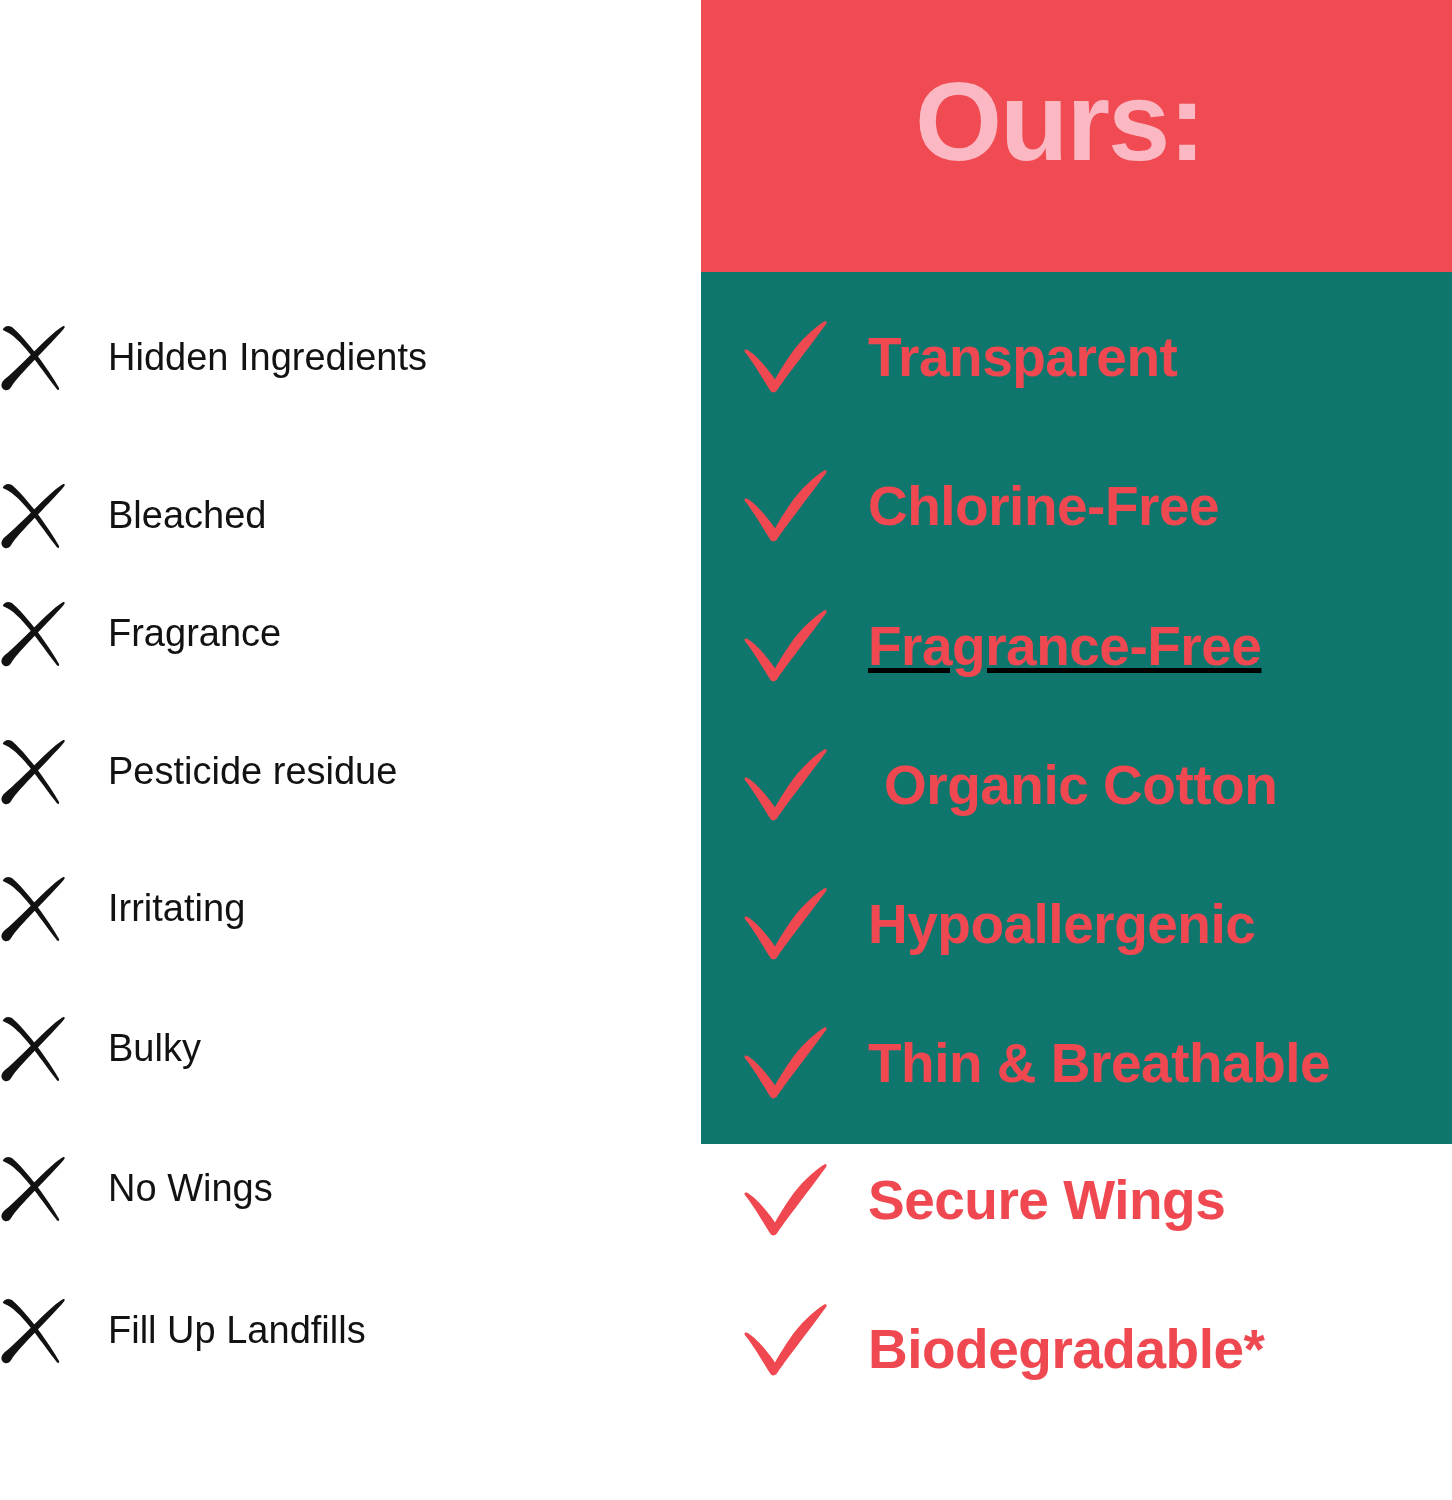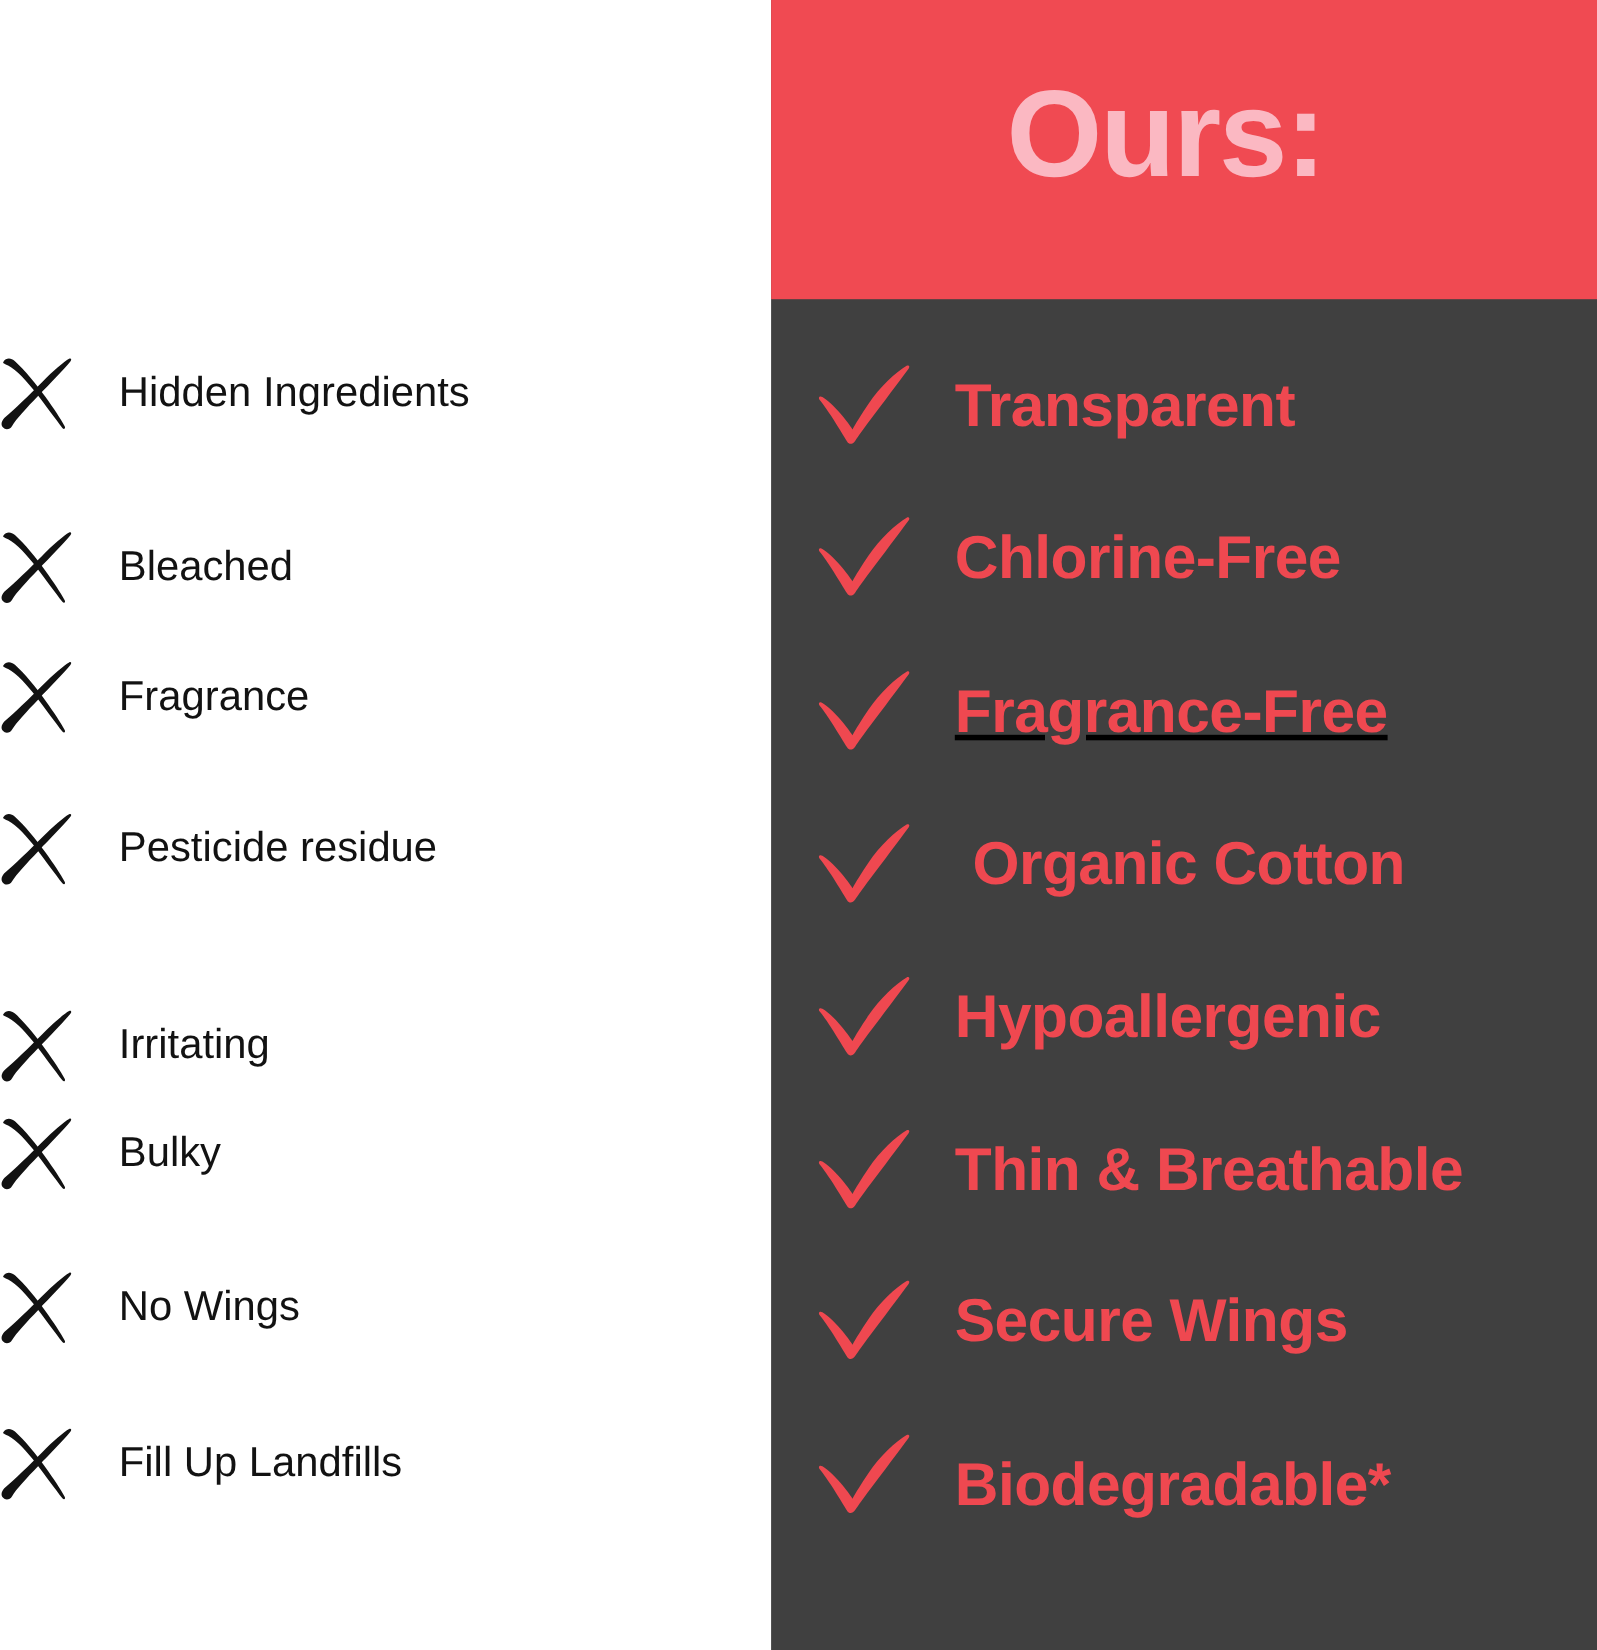"Ours:" #ours-panel { background: #404040 -> #0f766e; height: 1500px -> 1144px }
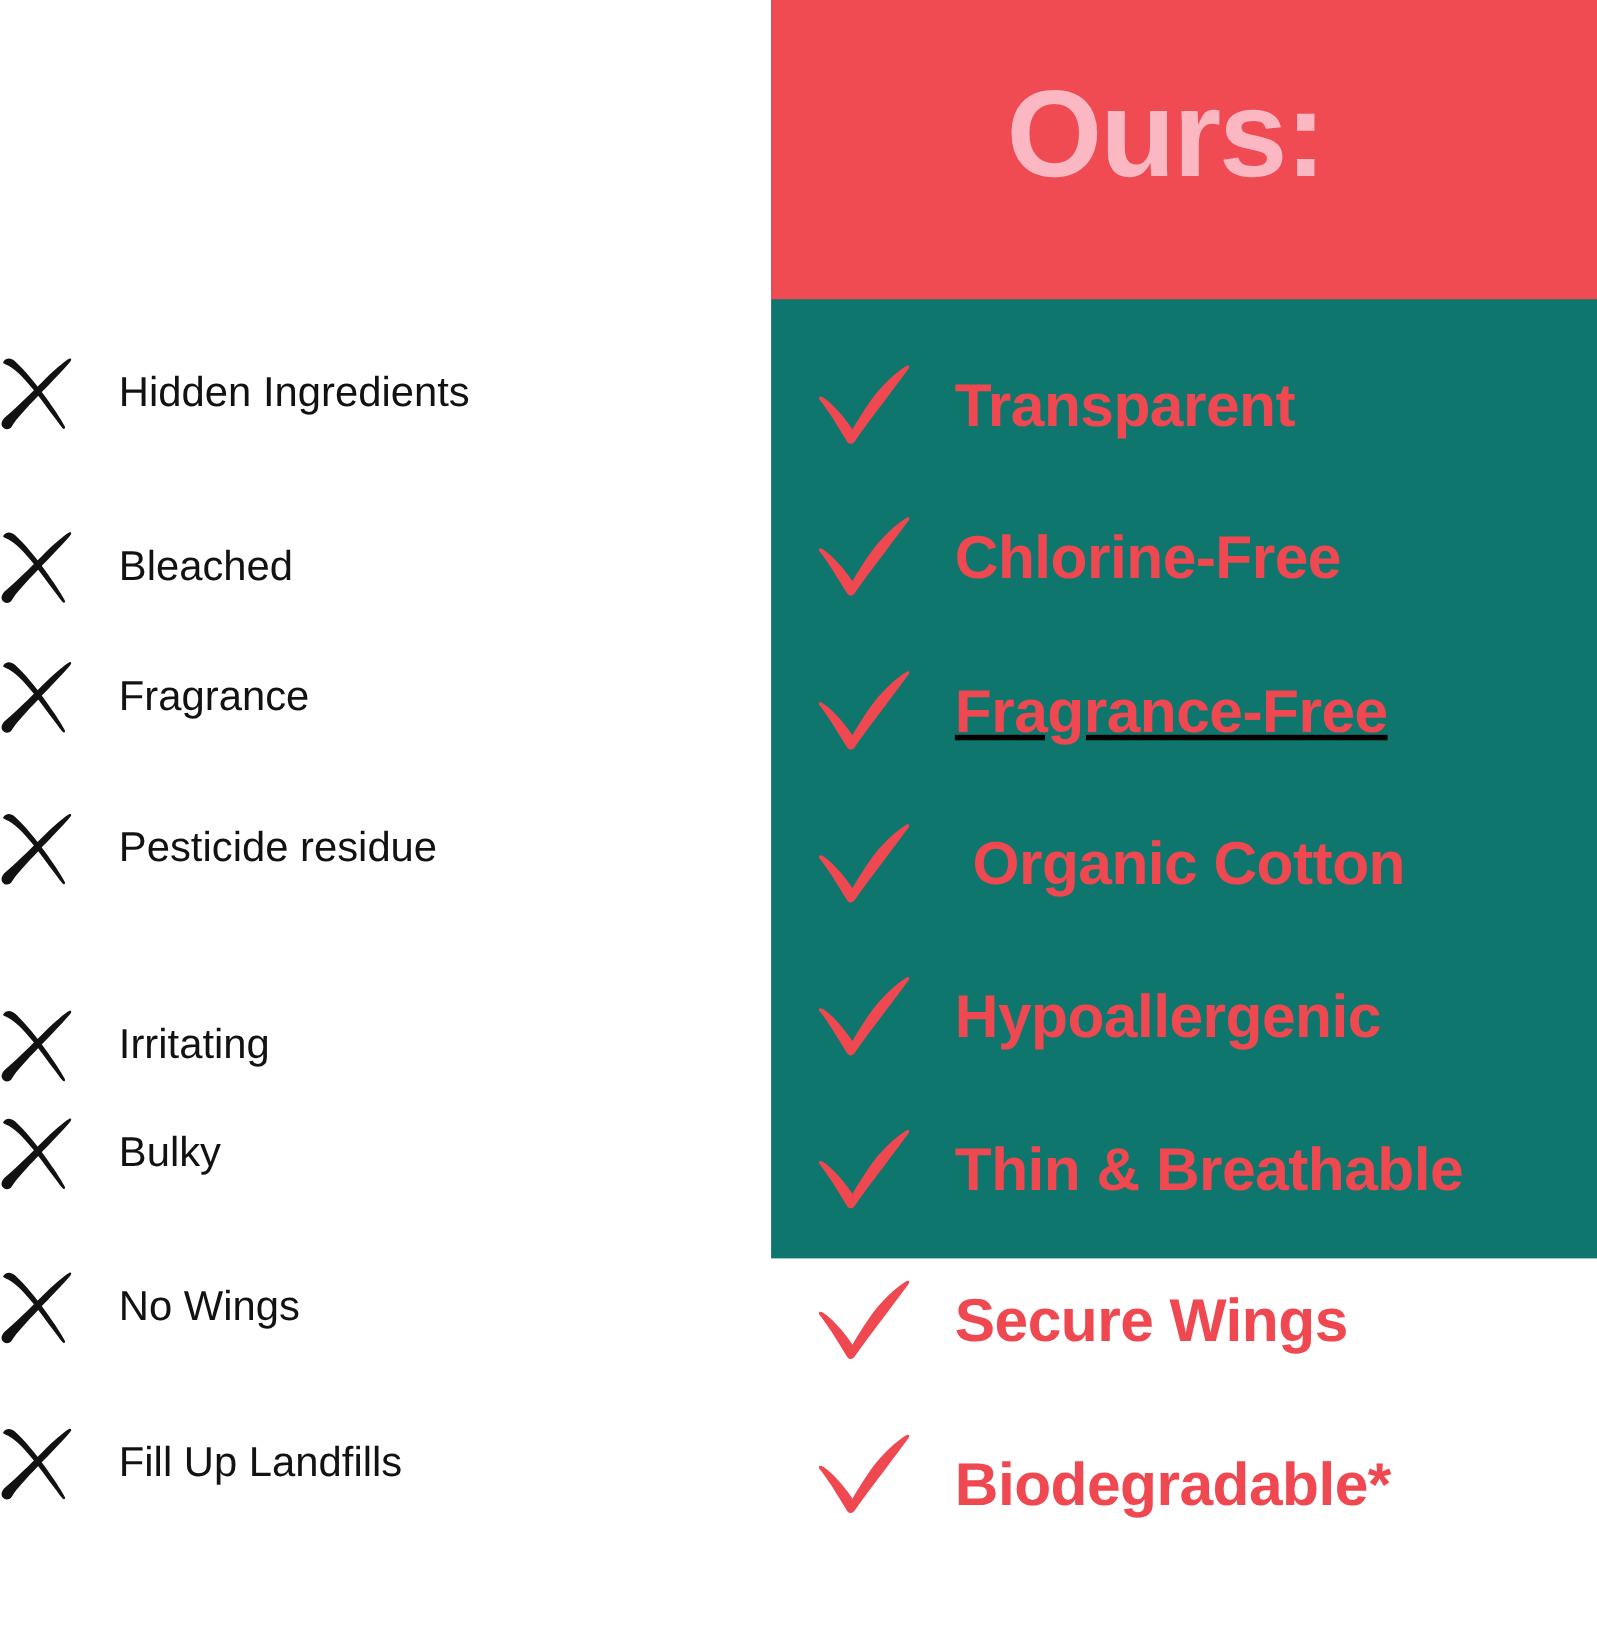"Transparent" div.row { top: 325px -> 314px }
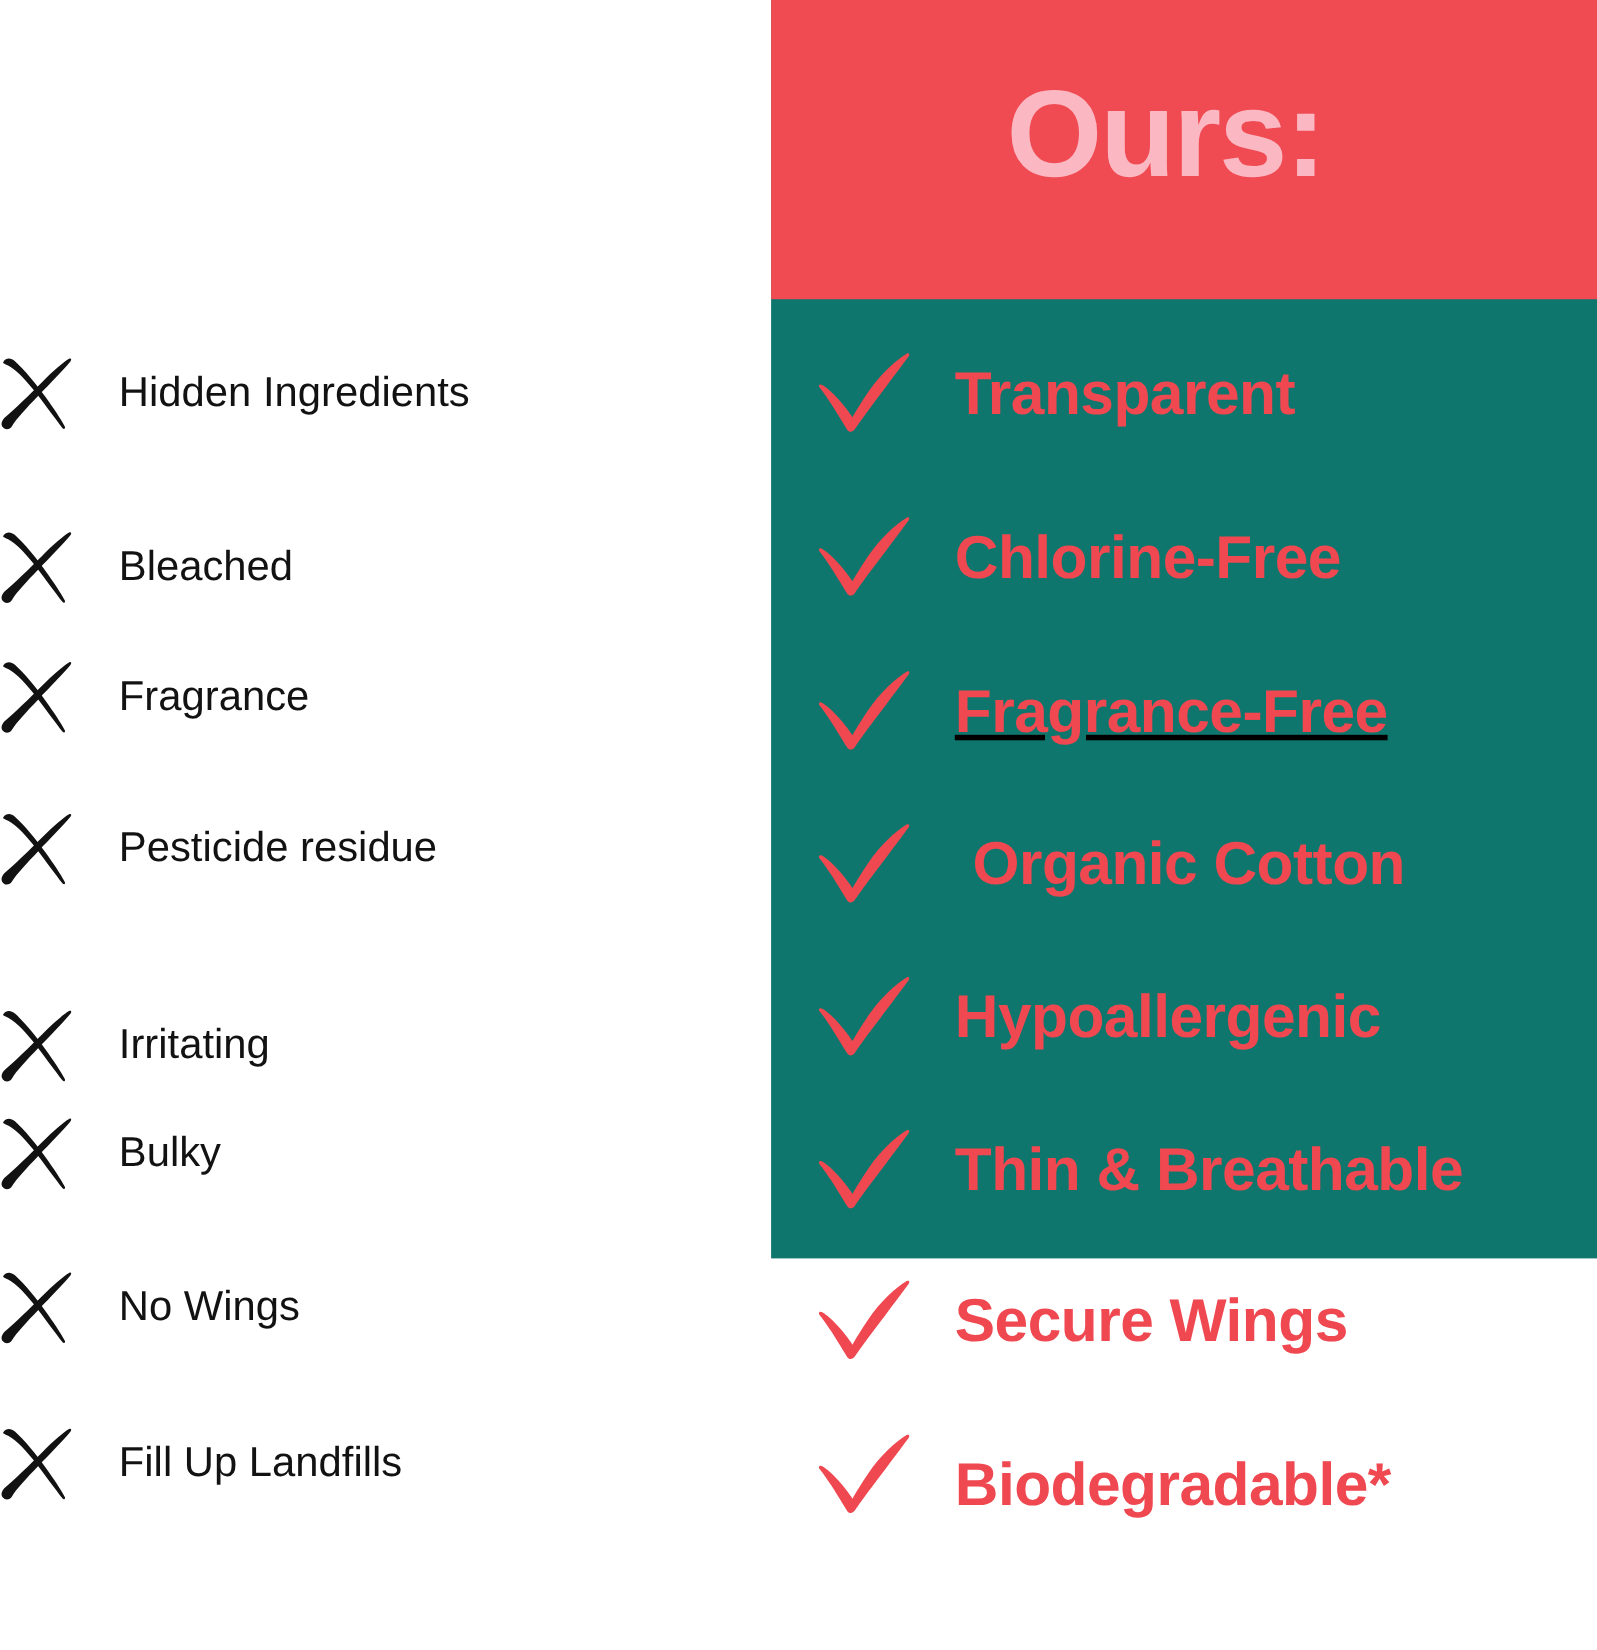"Irritating" div.row { top: 907px -> 865px }
